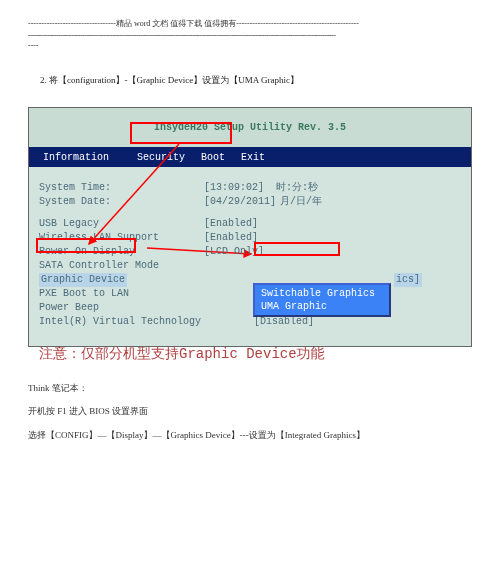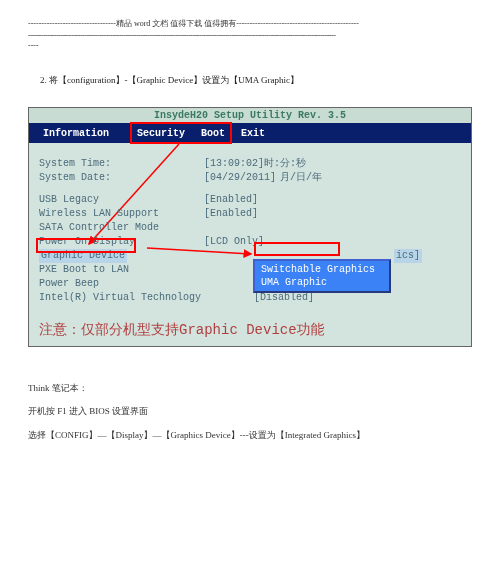"InsydeH20 Setup Utility Rev. 3.5" .banner { padding: 2px 0 -> 14px 0 }
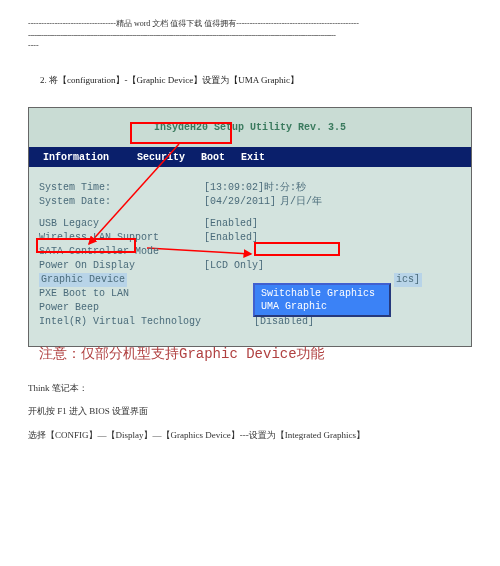"Information" .tabs { font-weight: bold -> normal }
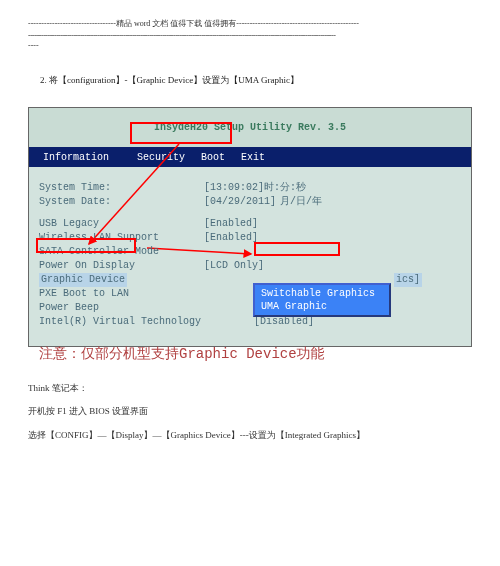"时:分:秒" span { margin-left: none -> 12px }
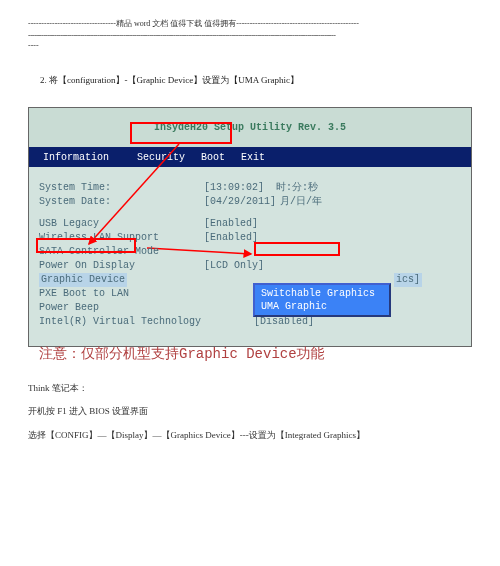"SATA Controller Mode" div.row { order: before "Power On Display" -> after "Power On Display" }
